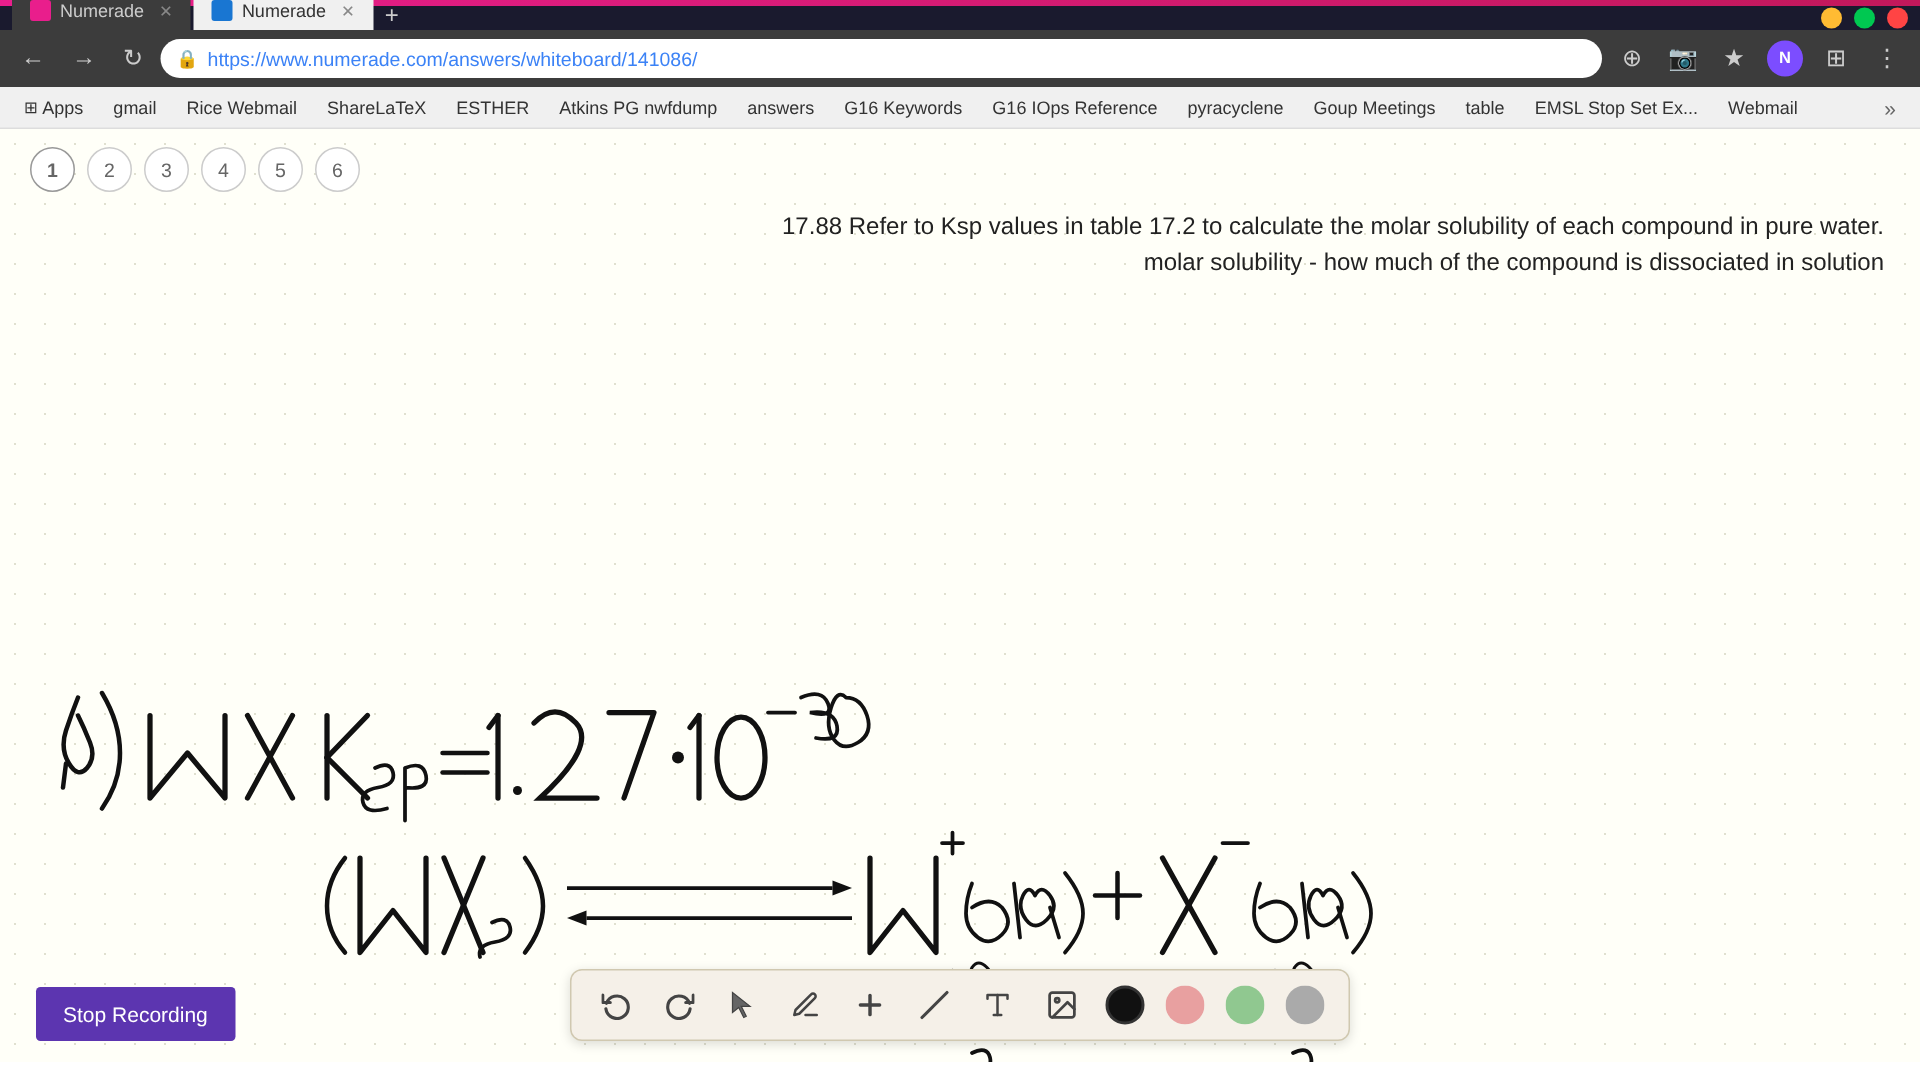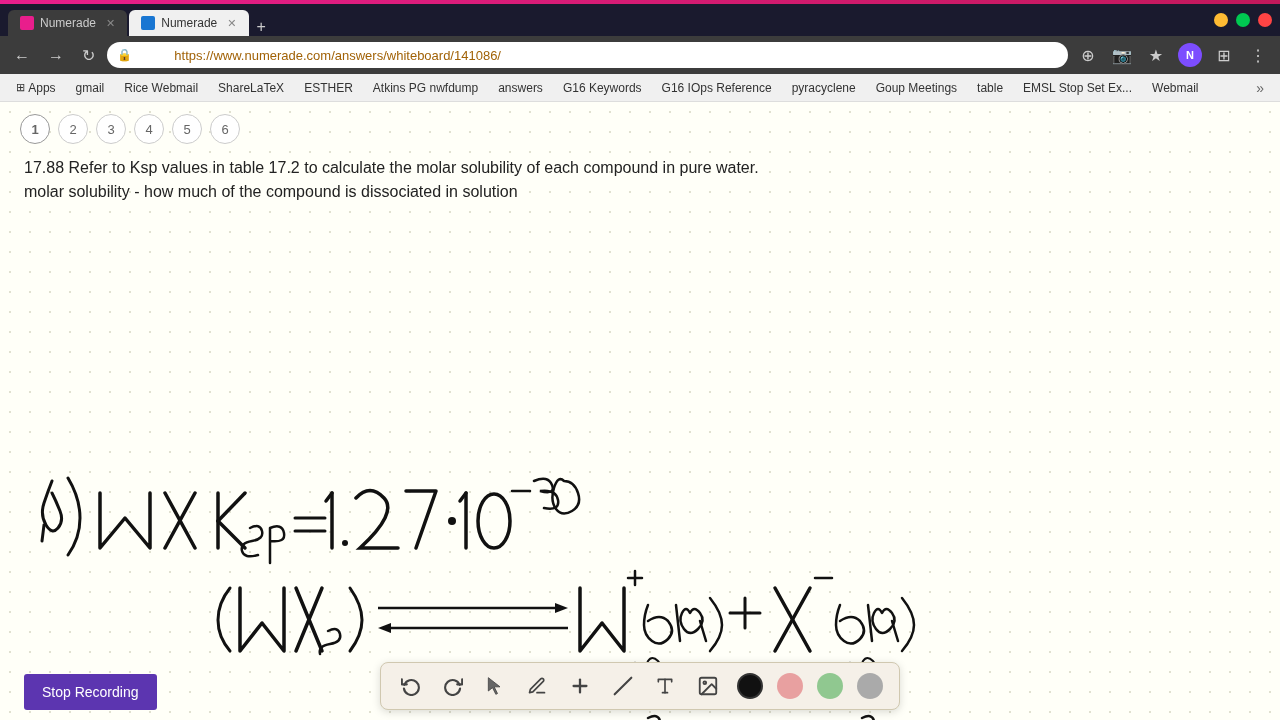"Numerade" .title-bar { height: 32px -> 16px }
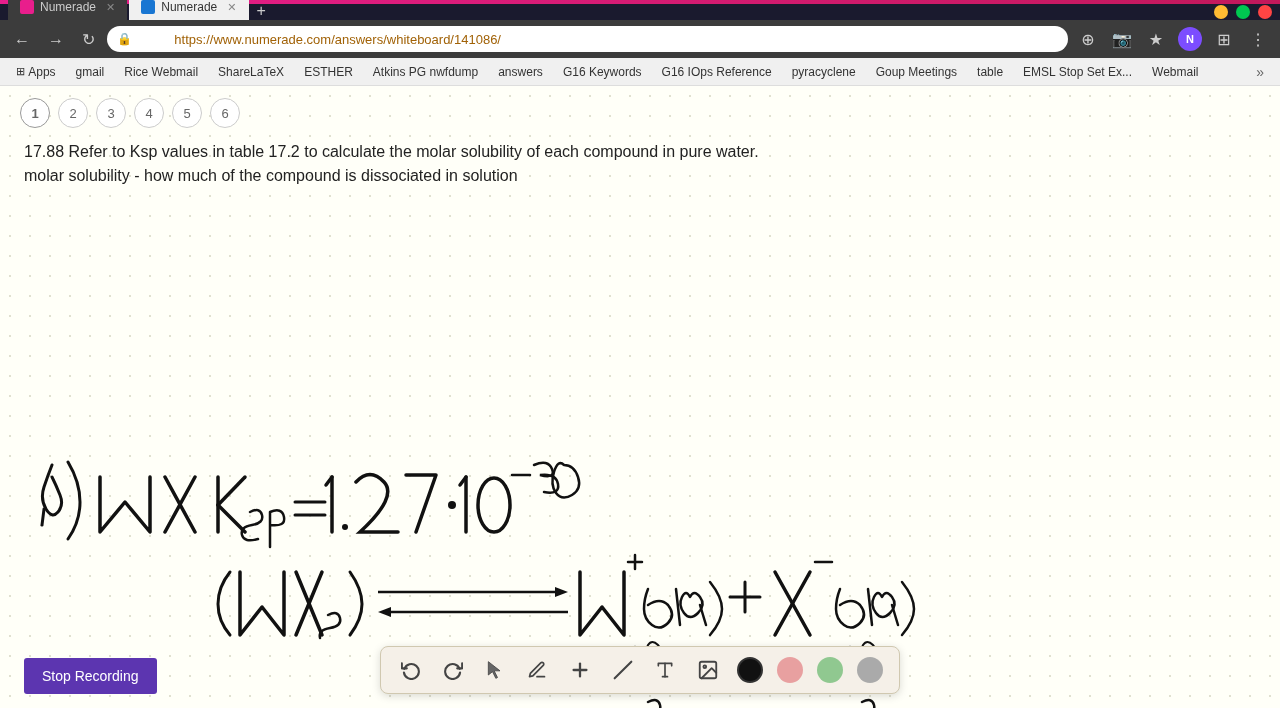"https://www.numerade.com/answers/whitebo" .address-text { color: #a16207 -> #3b82f6; margin-left: 36px -> none }
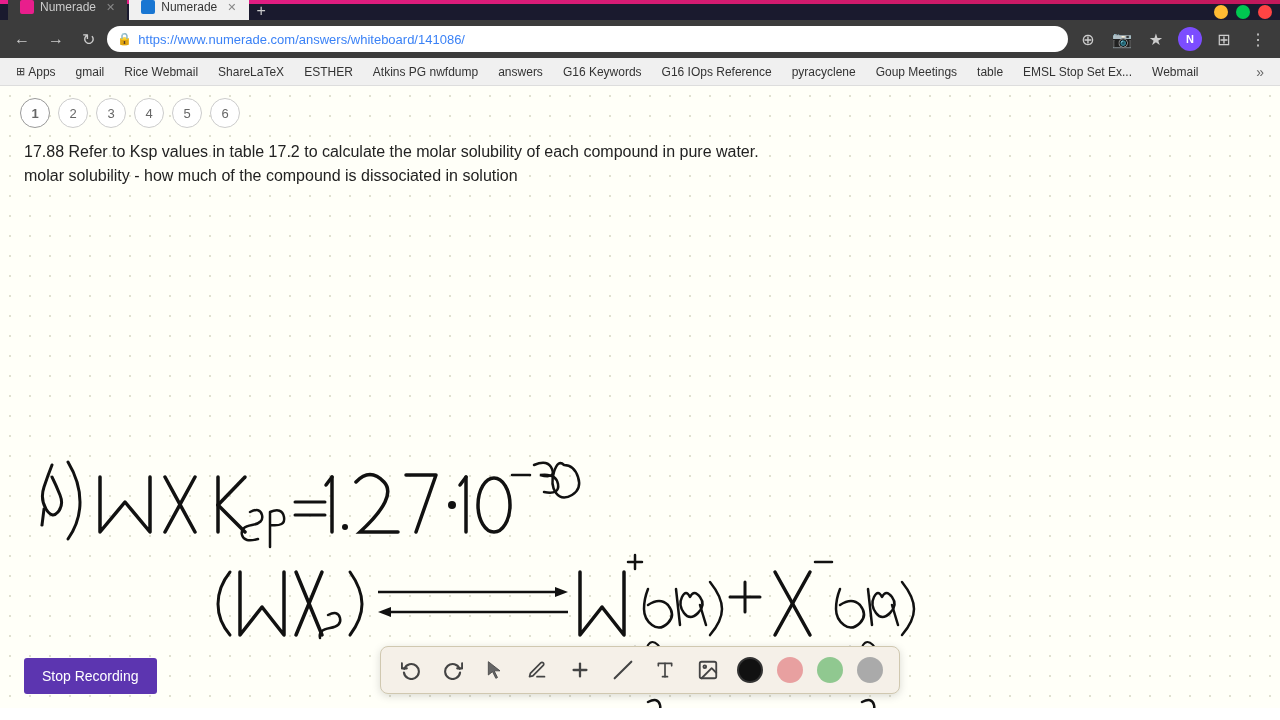"17.88 Refer to Ksp values" .question-text { text-align: none -> right }
